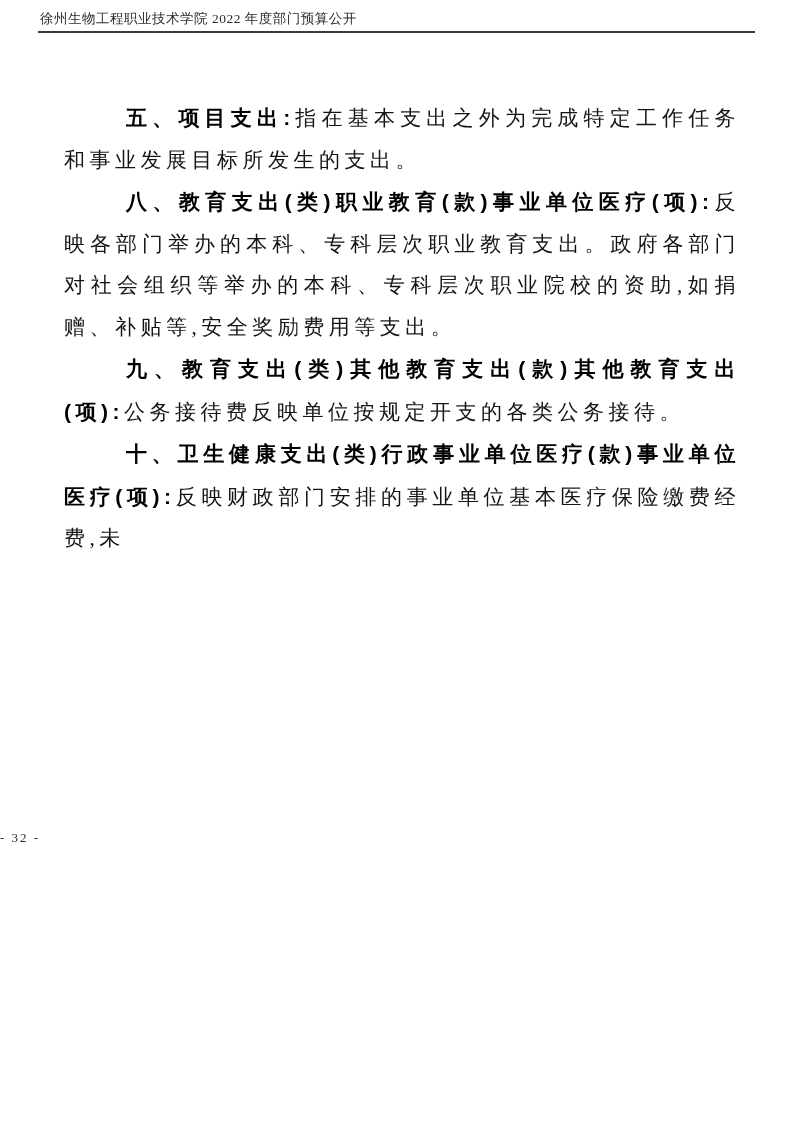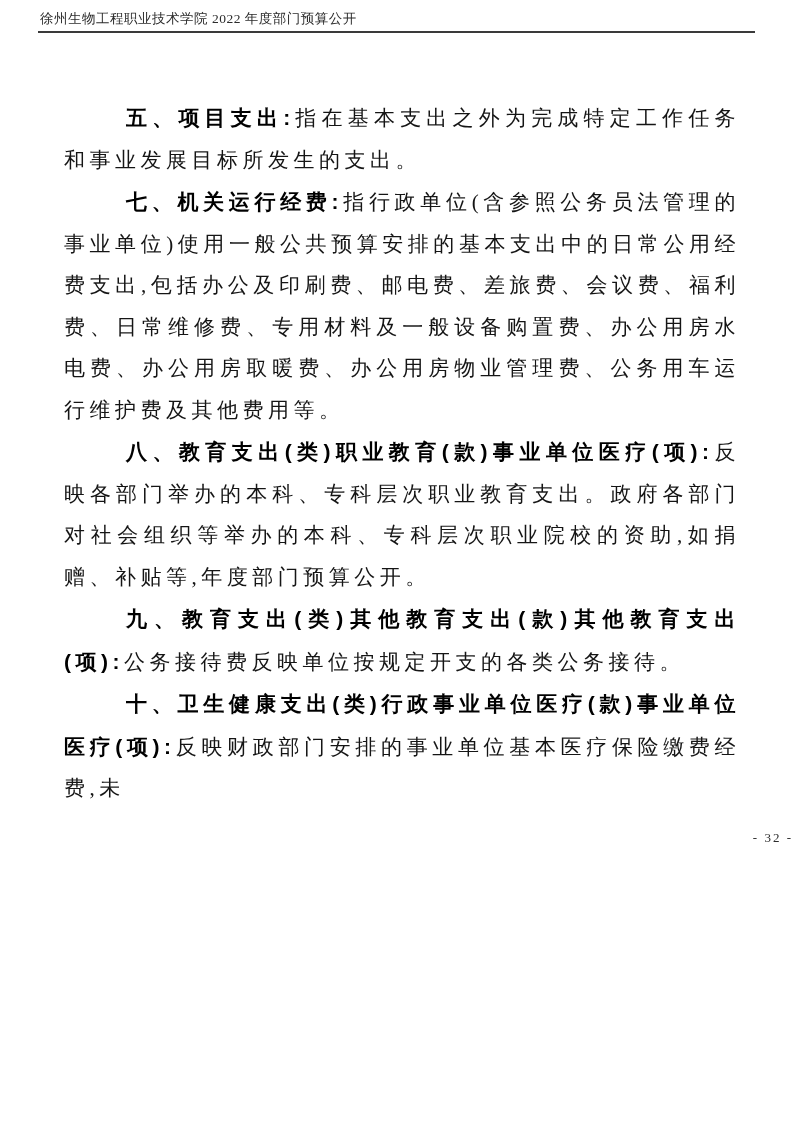"七、机关运行经费:指行政单位(含参照公务员法管理的事业单位)使用一般公共预算安排" p.para { html: <p><span>七、机关运行经费:</span><span>指行政单位(含参照公务员法管理的事业单位)使用一般公共预算安排的基本支出中的日常公用经费支出,包括办公及印刷费、邮电费、差旅费、会议费、福利费、日常维修费、专用材料及一般设备购置费、办公用房水电费、办公用房取暖费、办公用房物业管理费、公务用车运行维护费及其他费用等。</span></p> -> none }
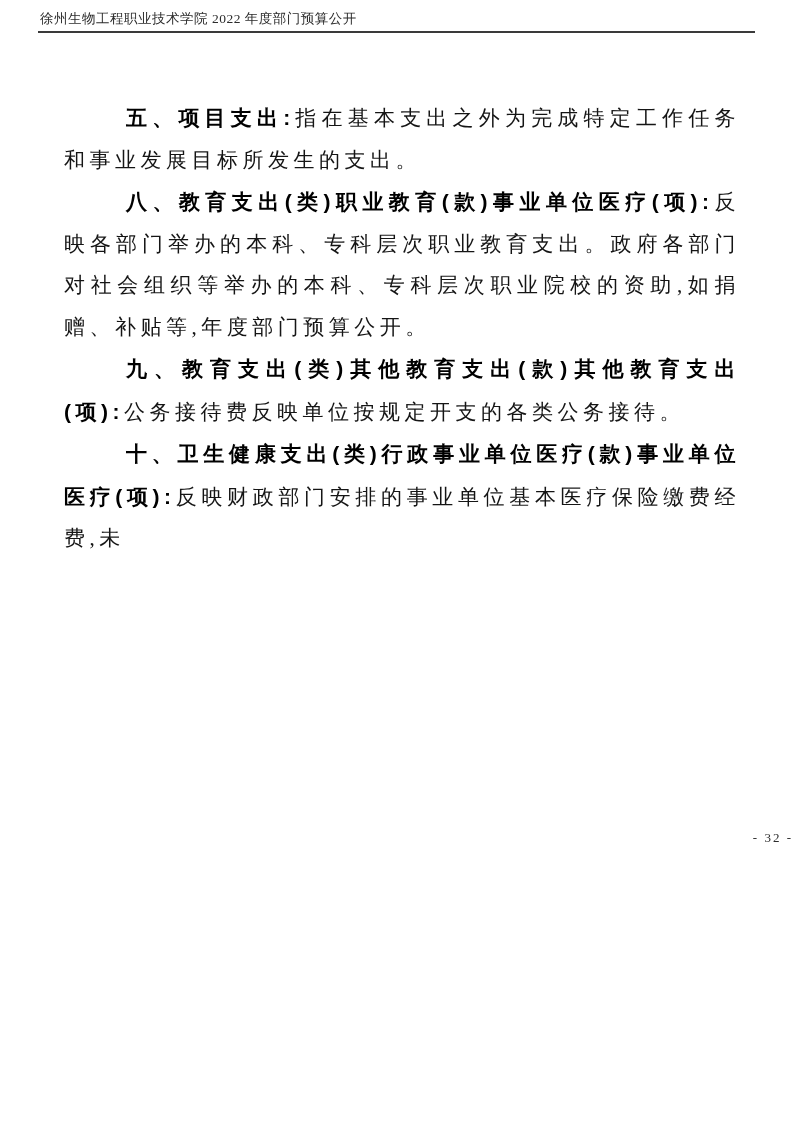"反映各部门举办的本科、专科层次职业教育支出。政府各部门对社会组织等举办的本科、专" span.text { text: ,年度部门预算公开 -> ,安全奖励费用等支出 }
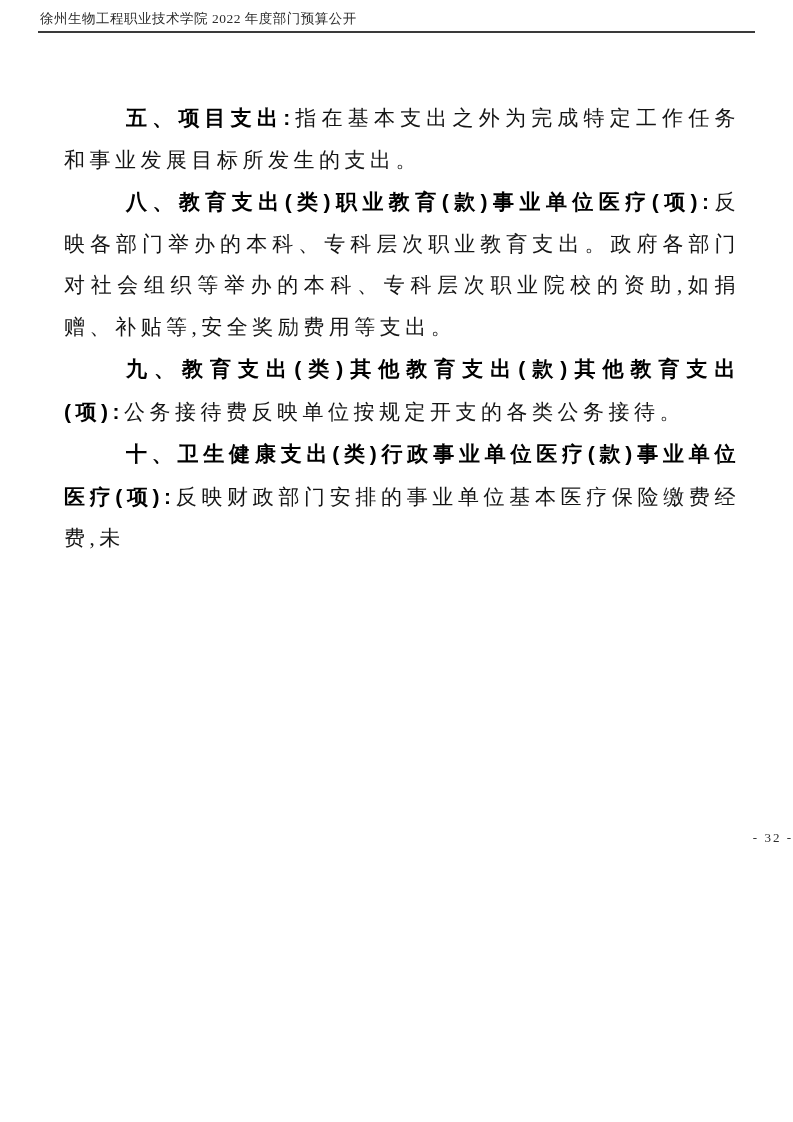"- 32 -" .page-footer { padding-left: 30px -> none; text-align: right -> left }
